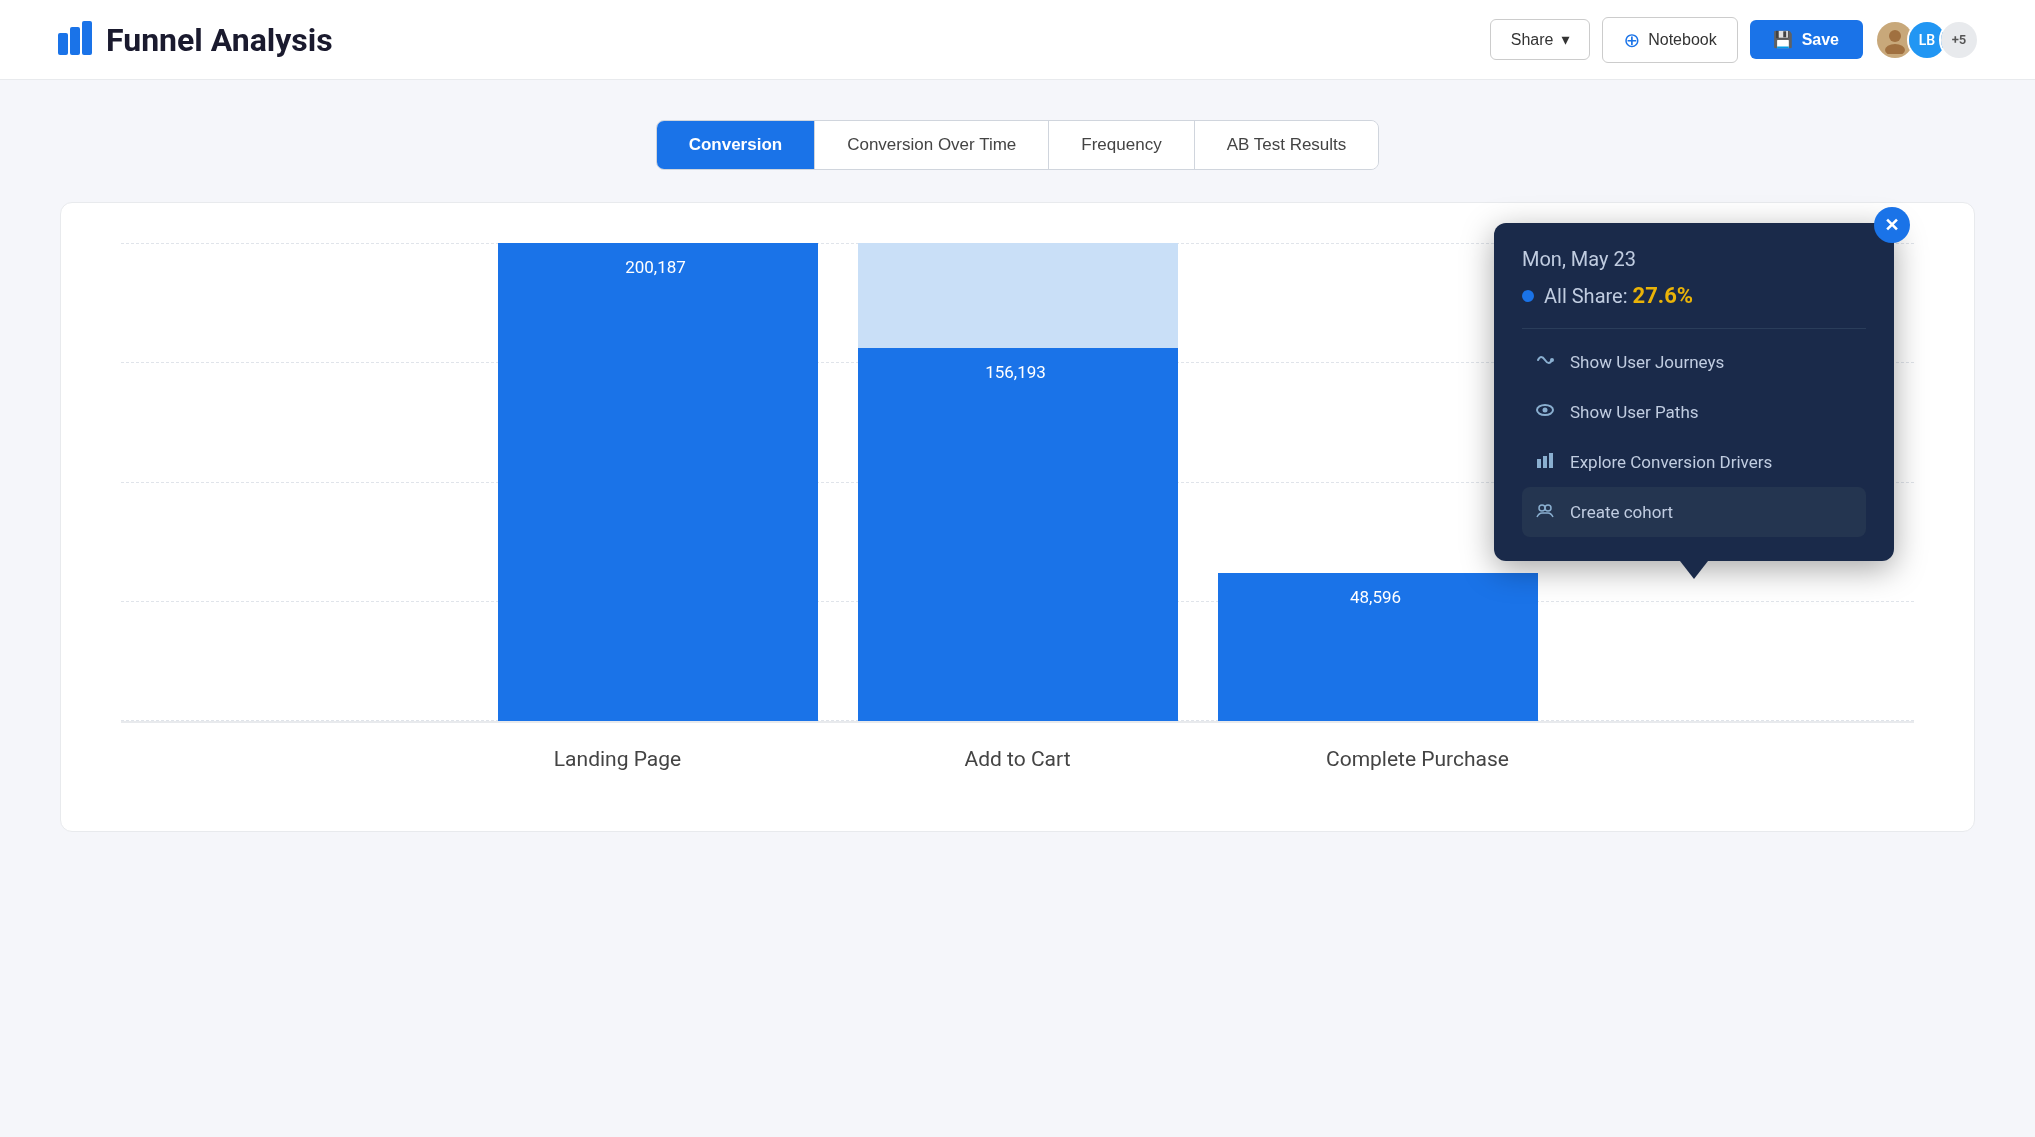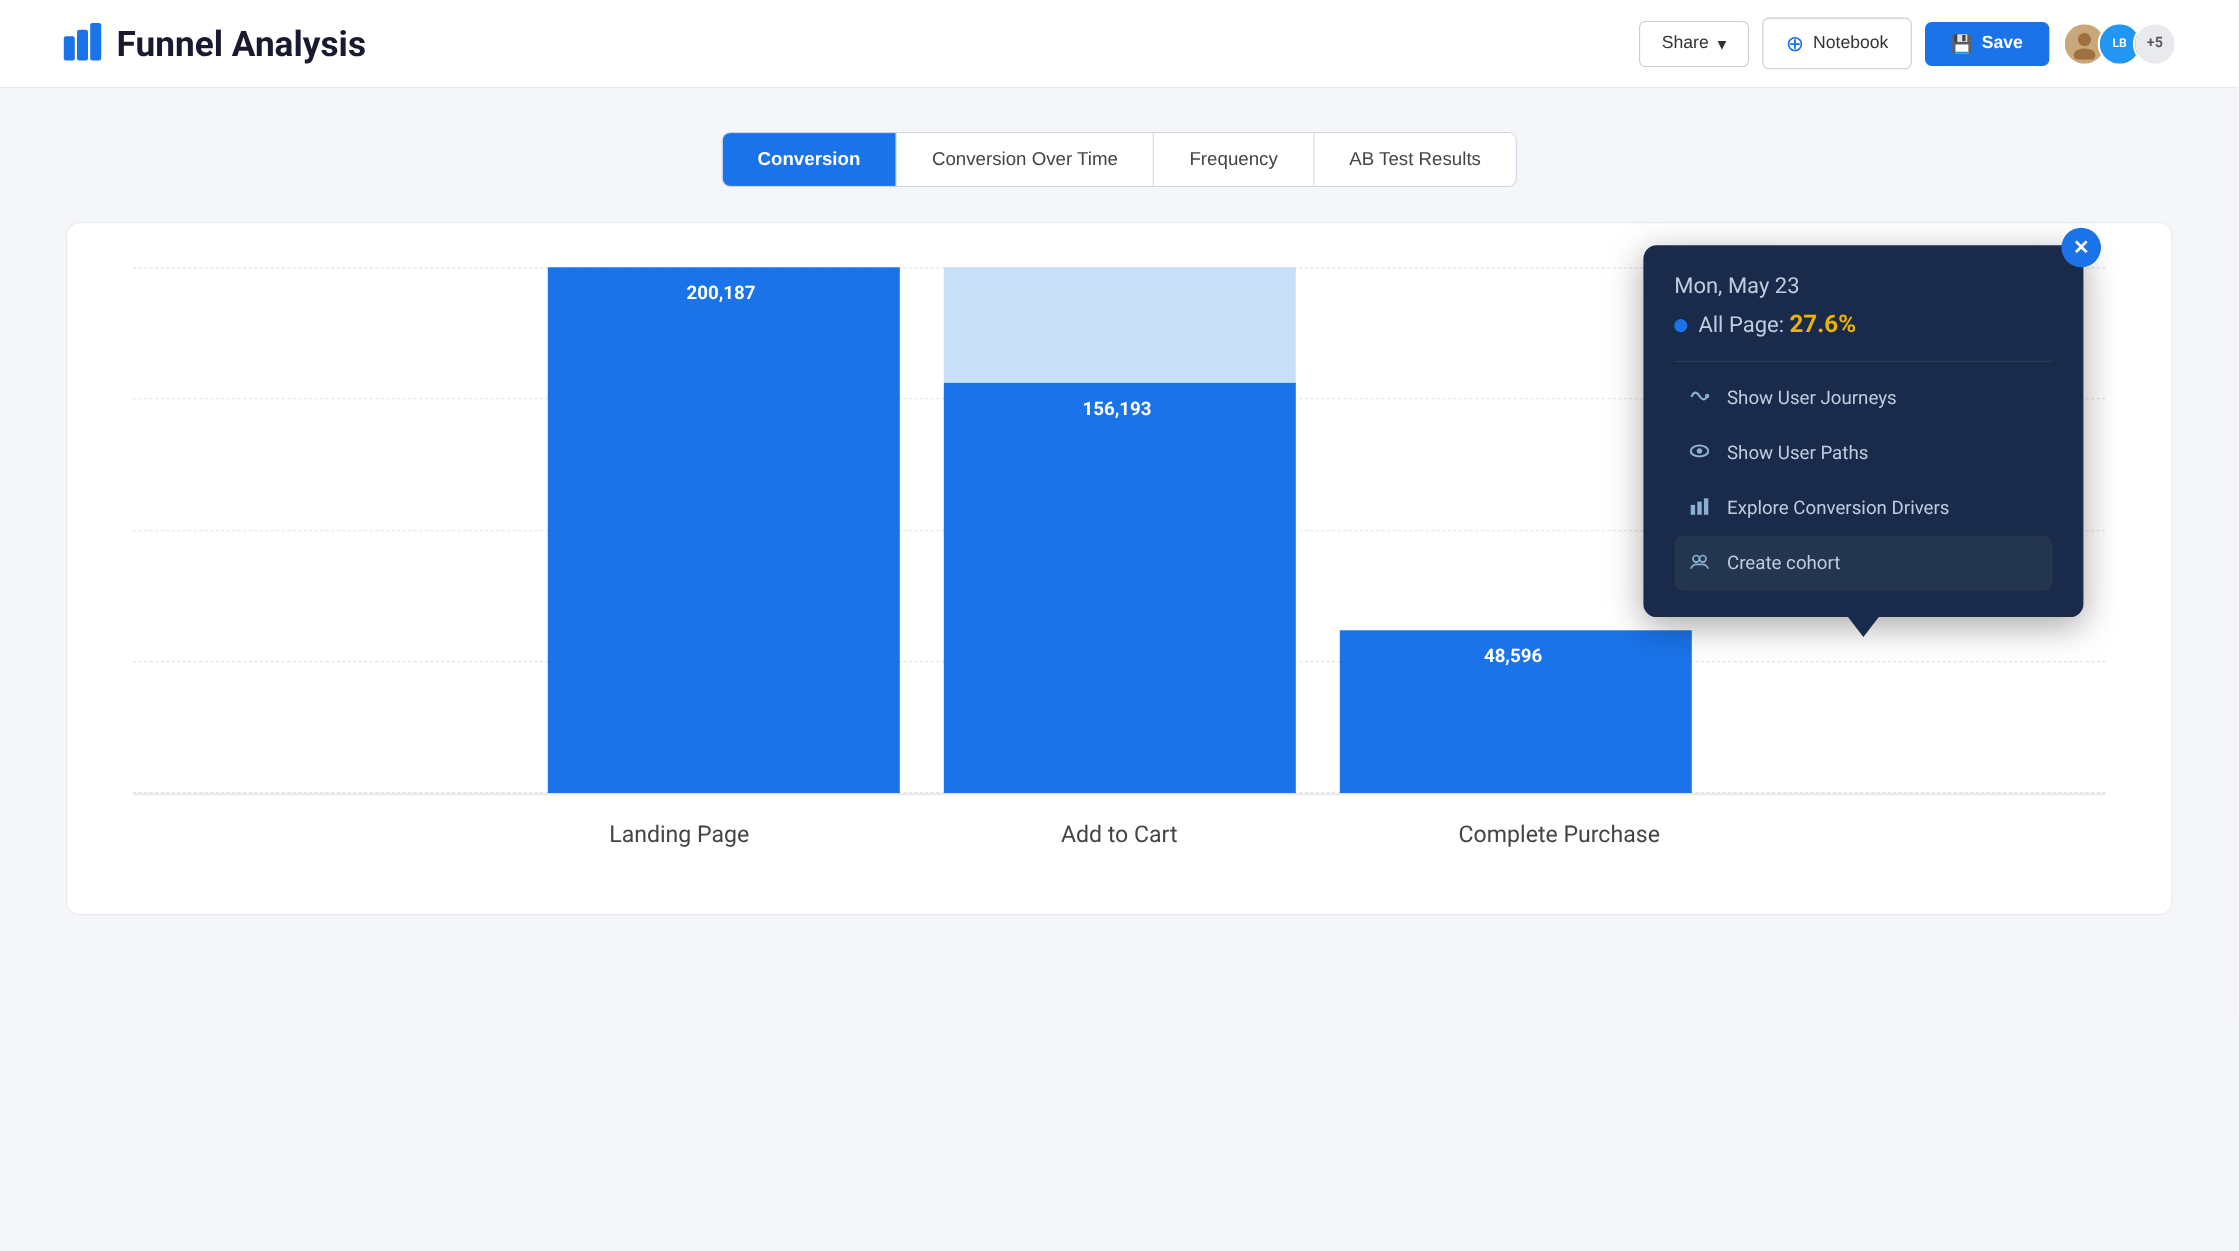"LB" .avatar-img { font-size: 11px -> 14px }
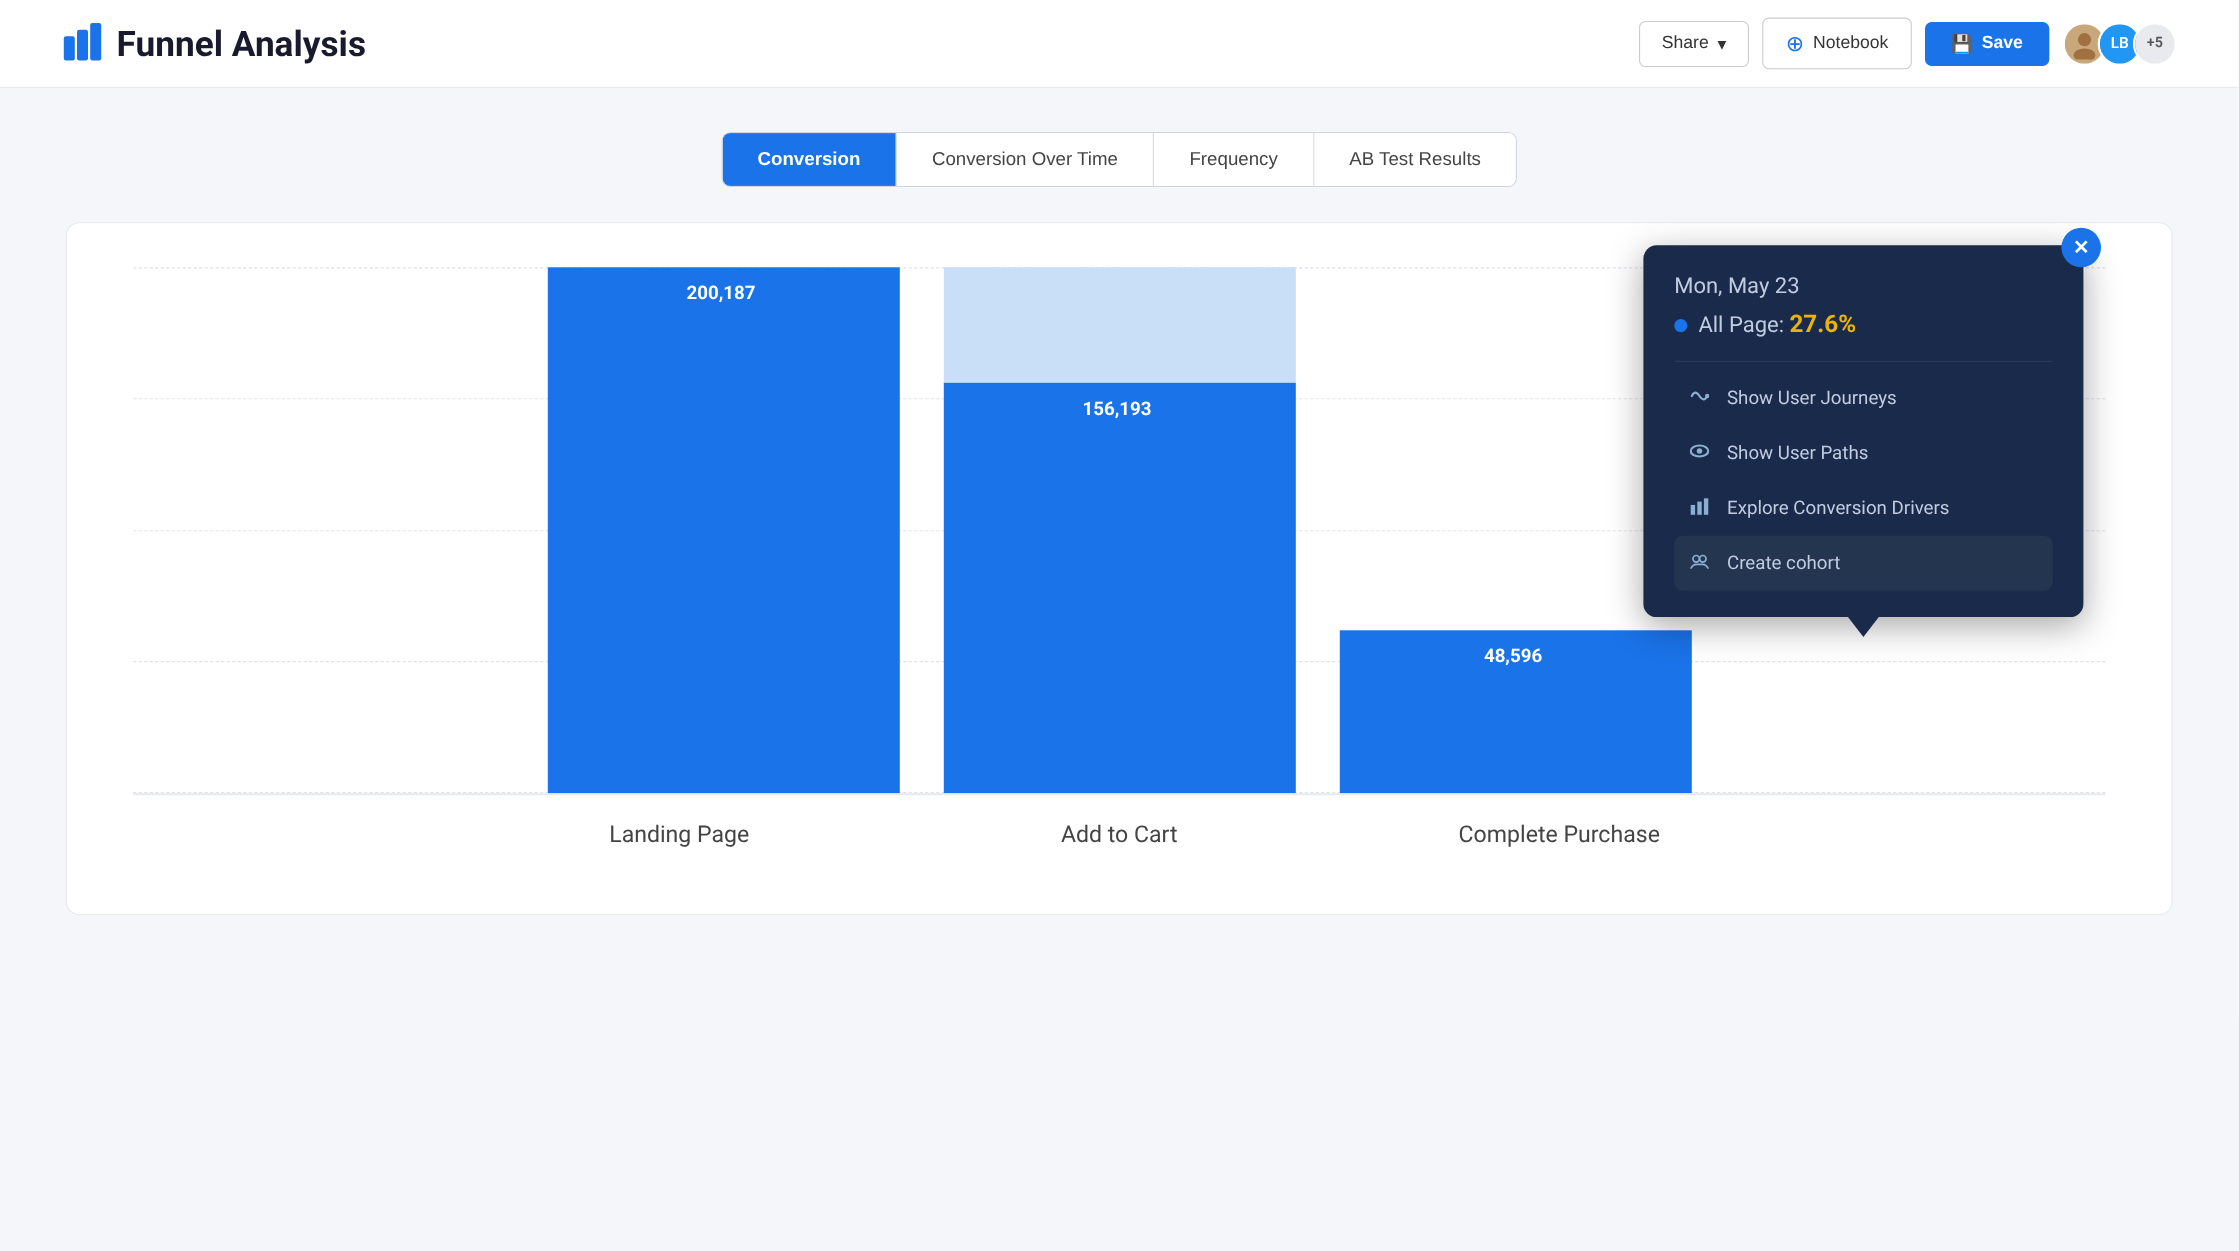"200,187" .bar-label { font-weight: 700 -> 400 }
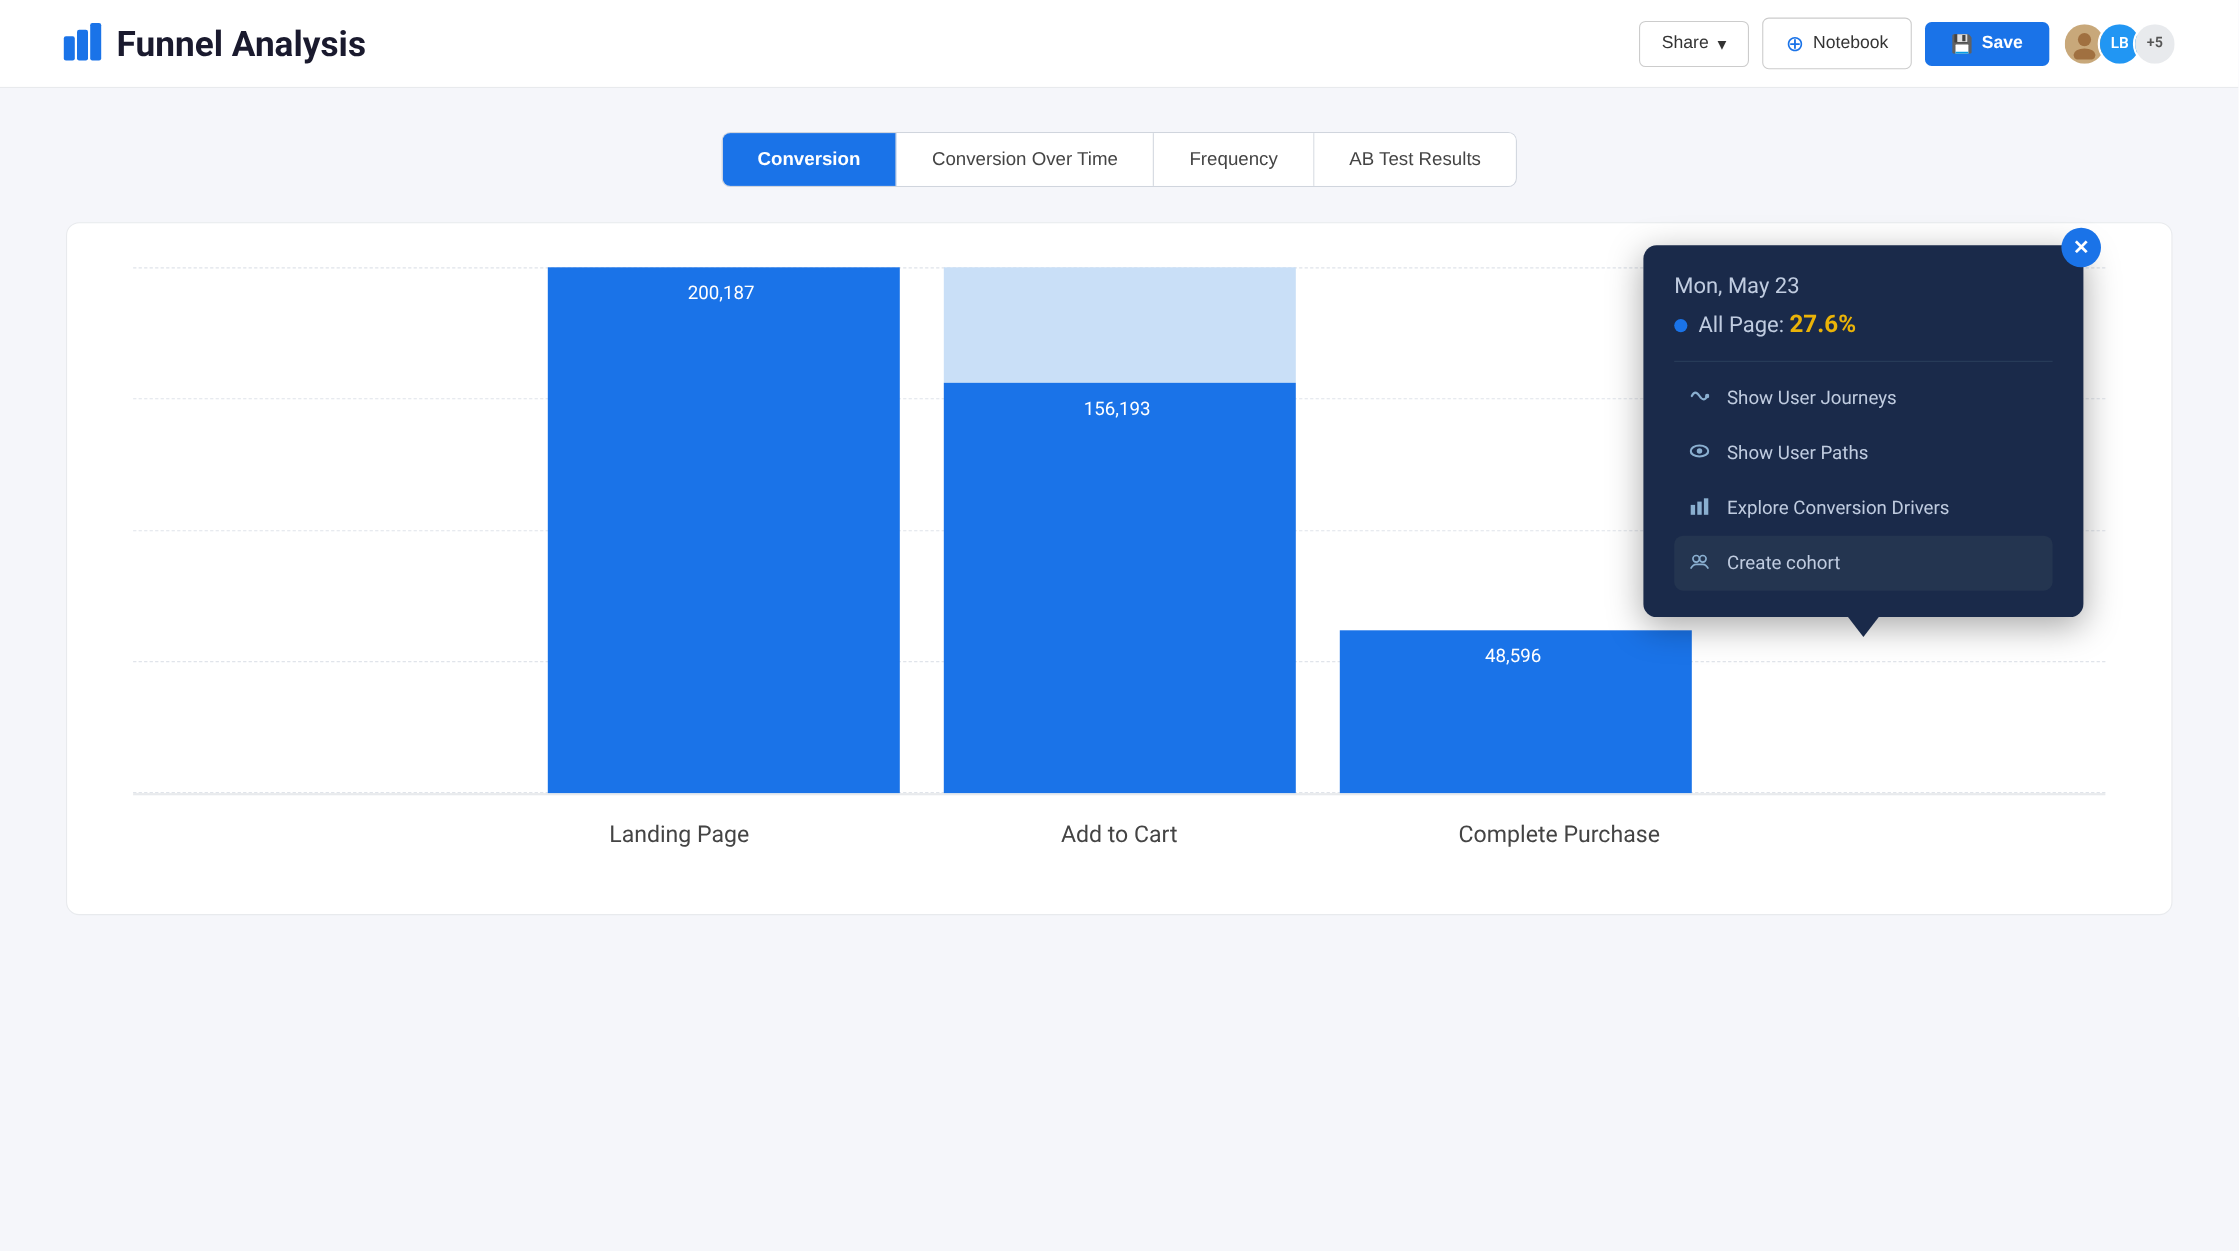"All Page:" span { text: Page -> Share }
